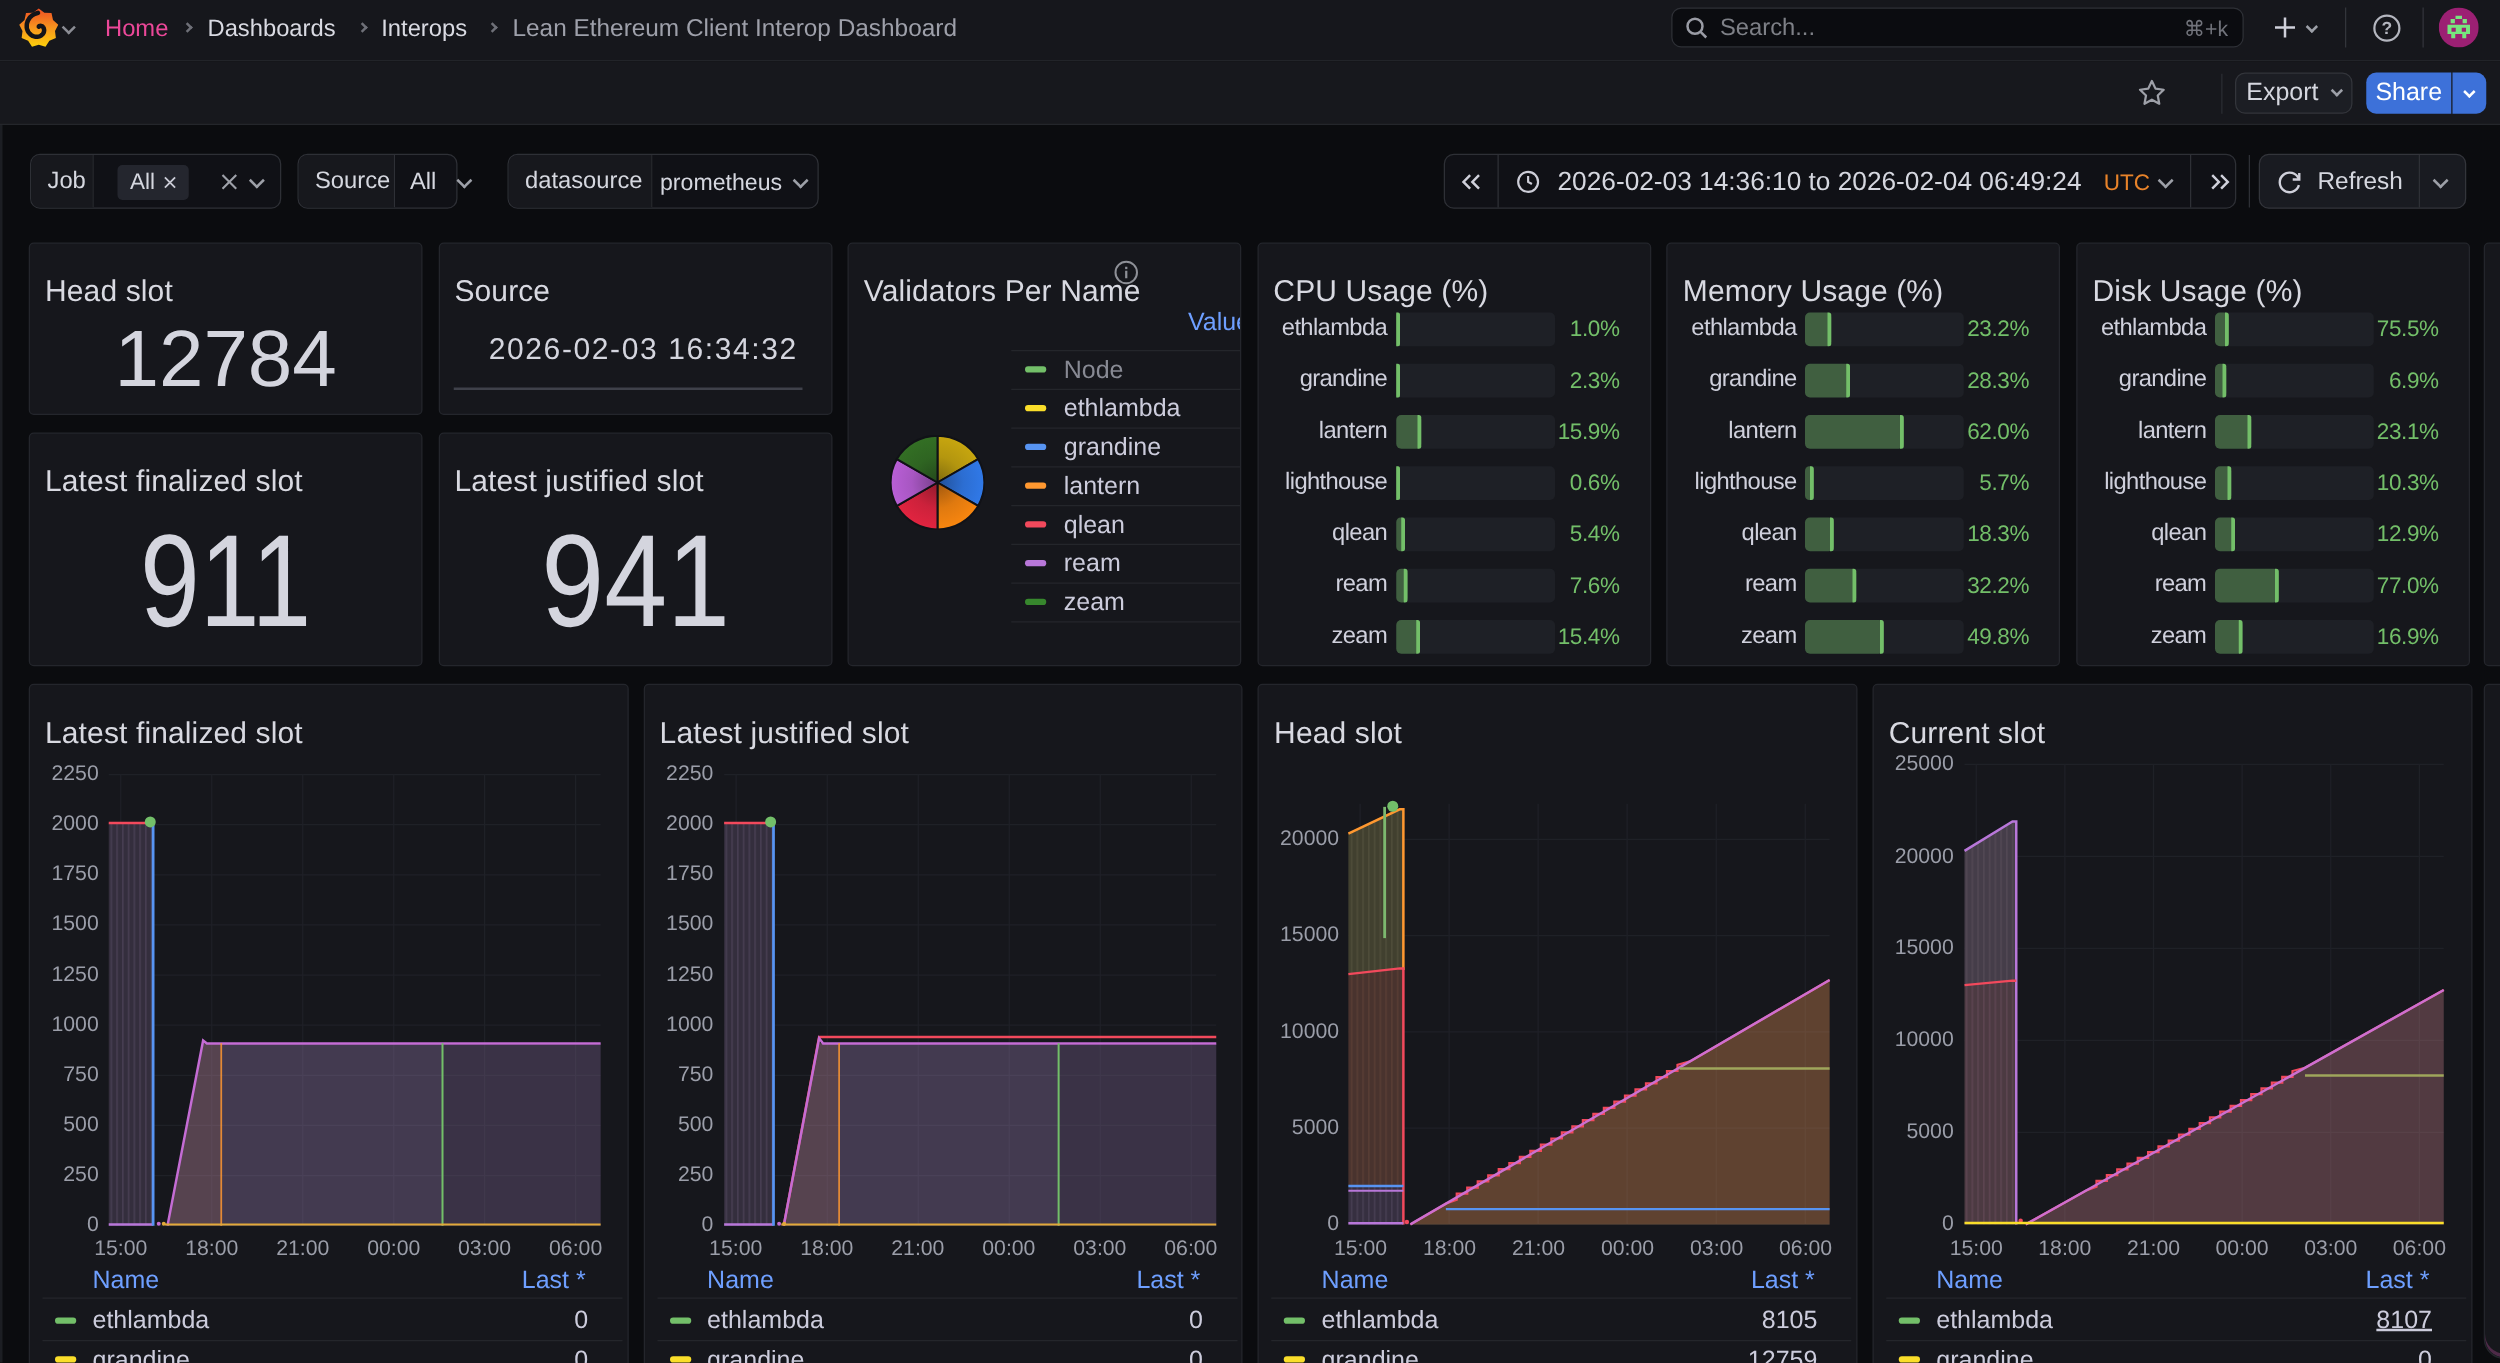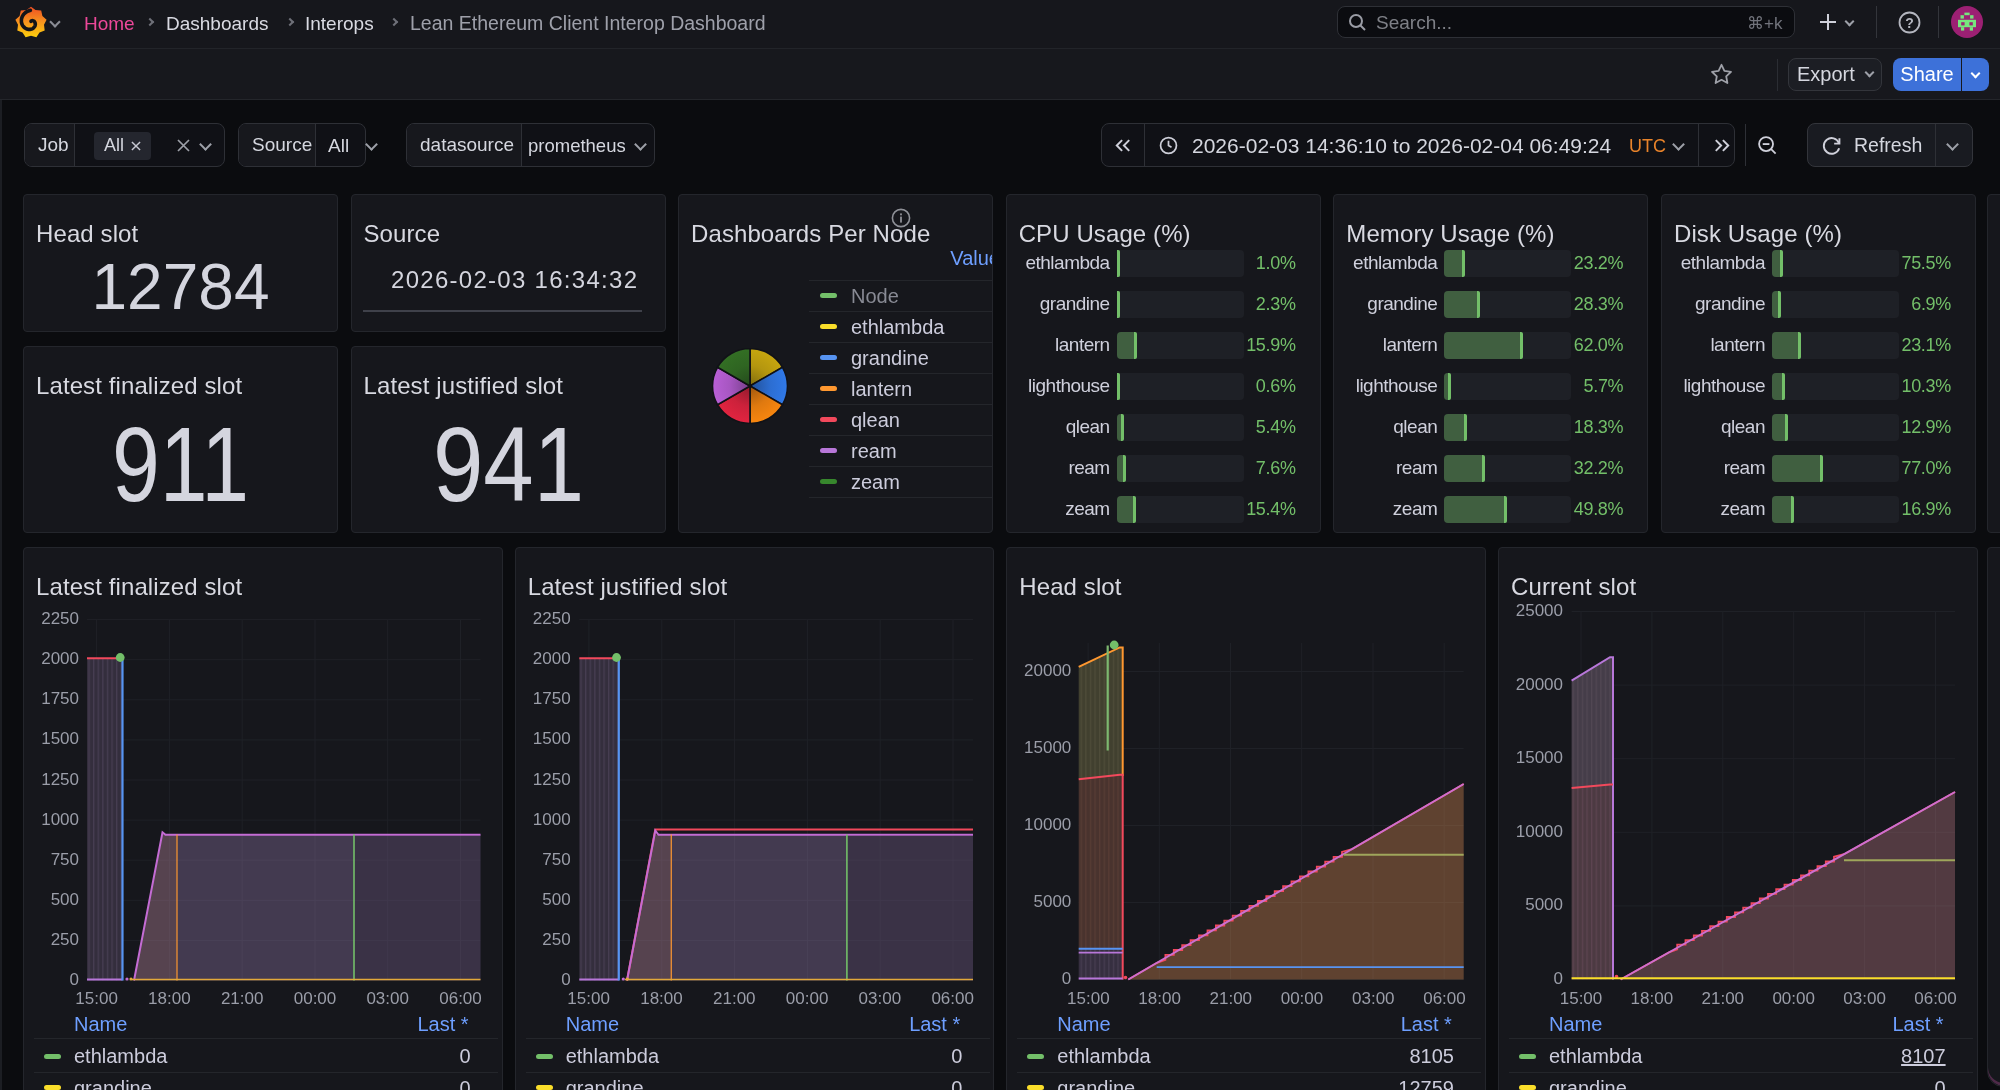"2026-02-03 14:36:10 to 2026-02-04" div.grp { left: 1101px -> 1155px }
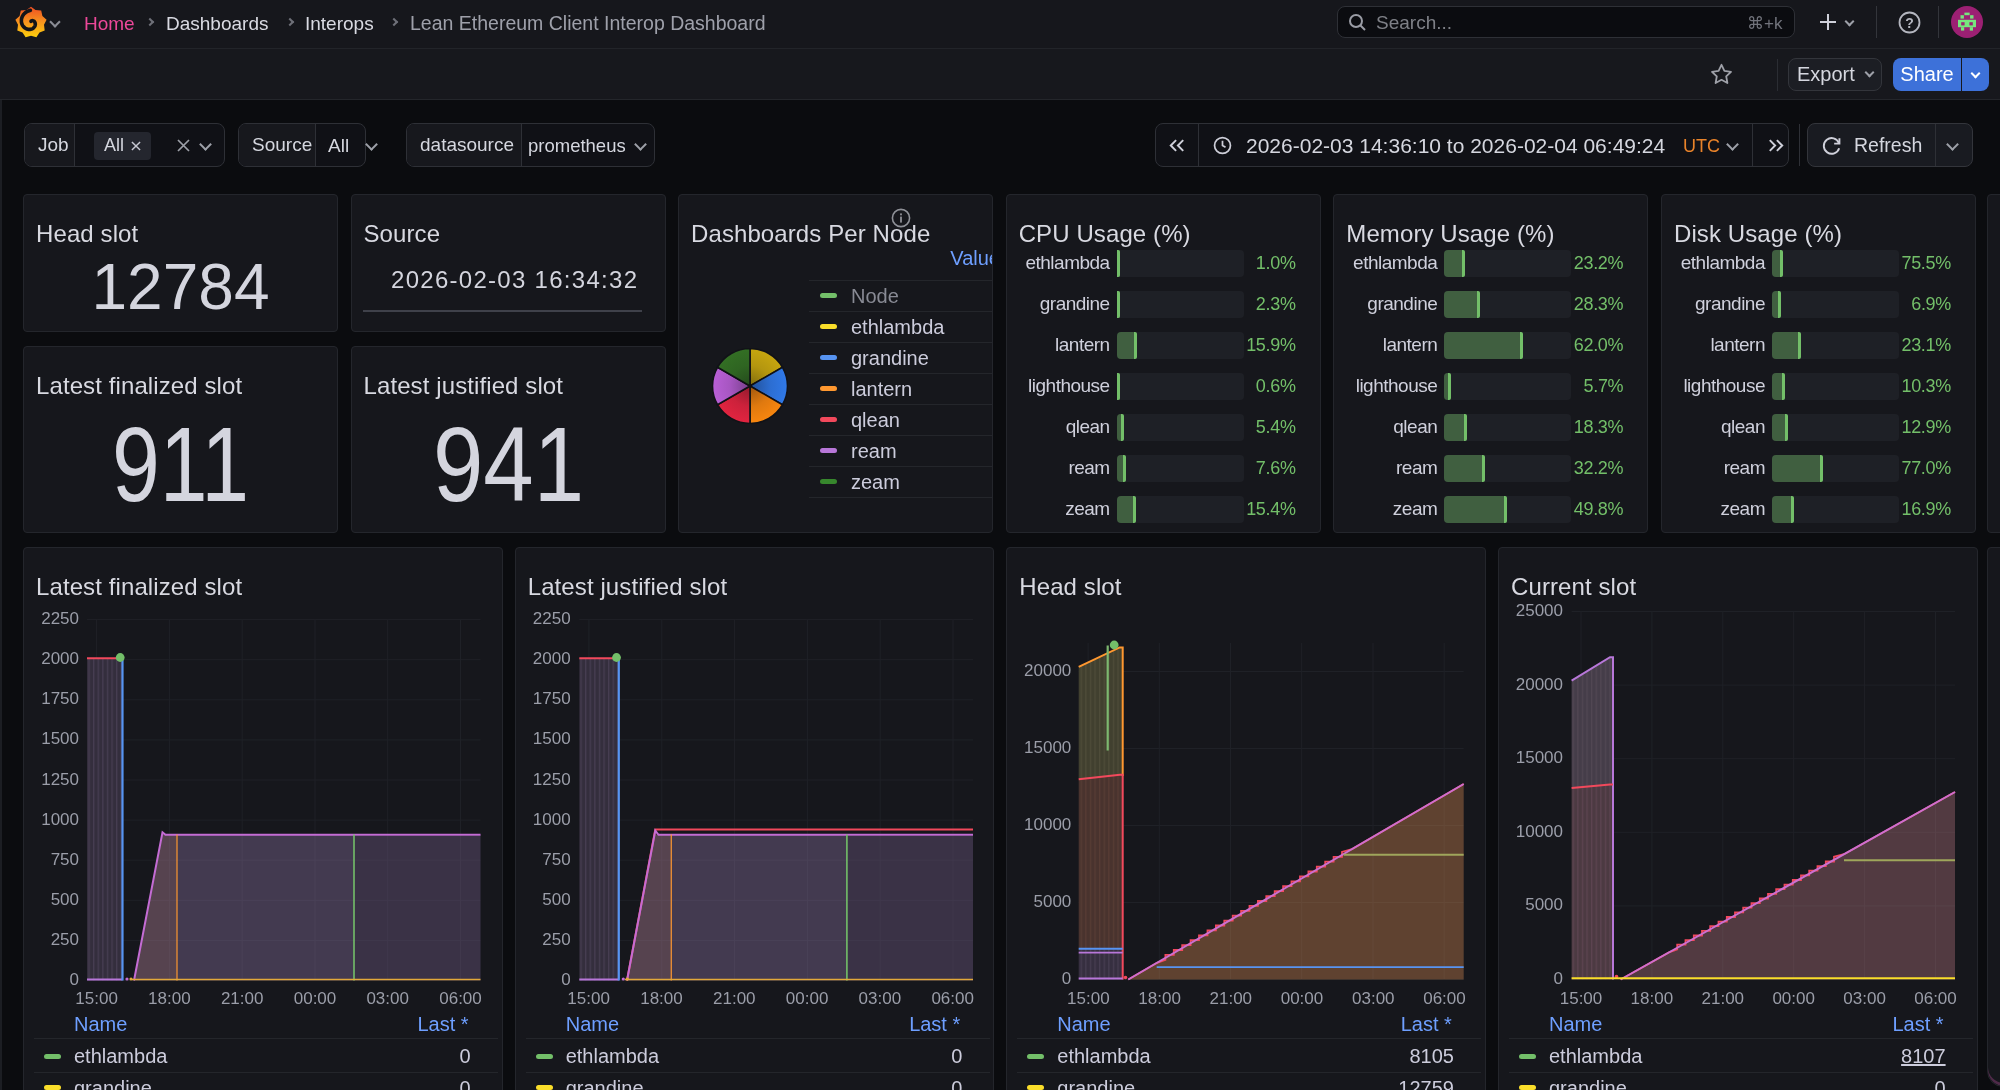"Dashboards Per Node" div.ptitle { text: Dashboards Per Node -> Validators Per Name }
